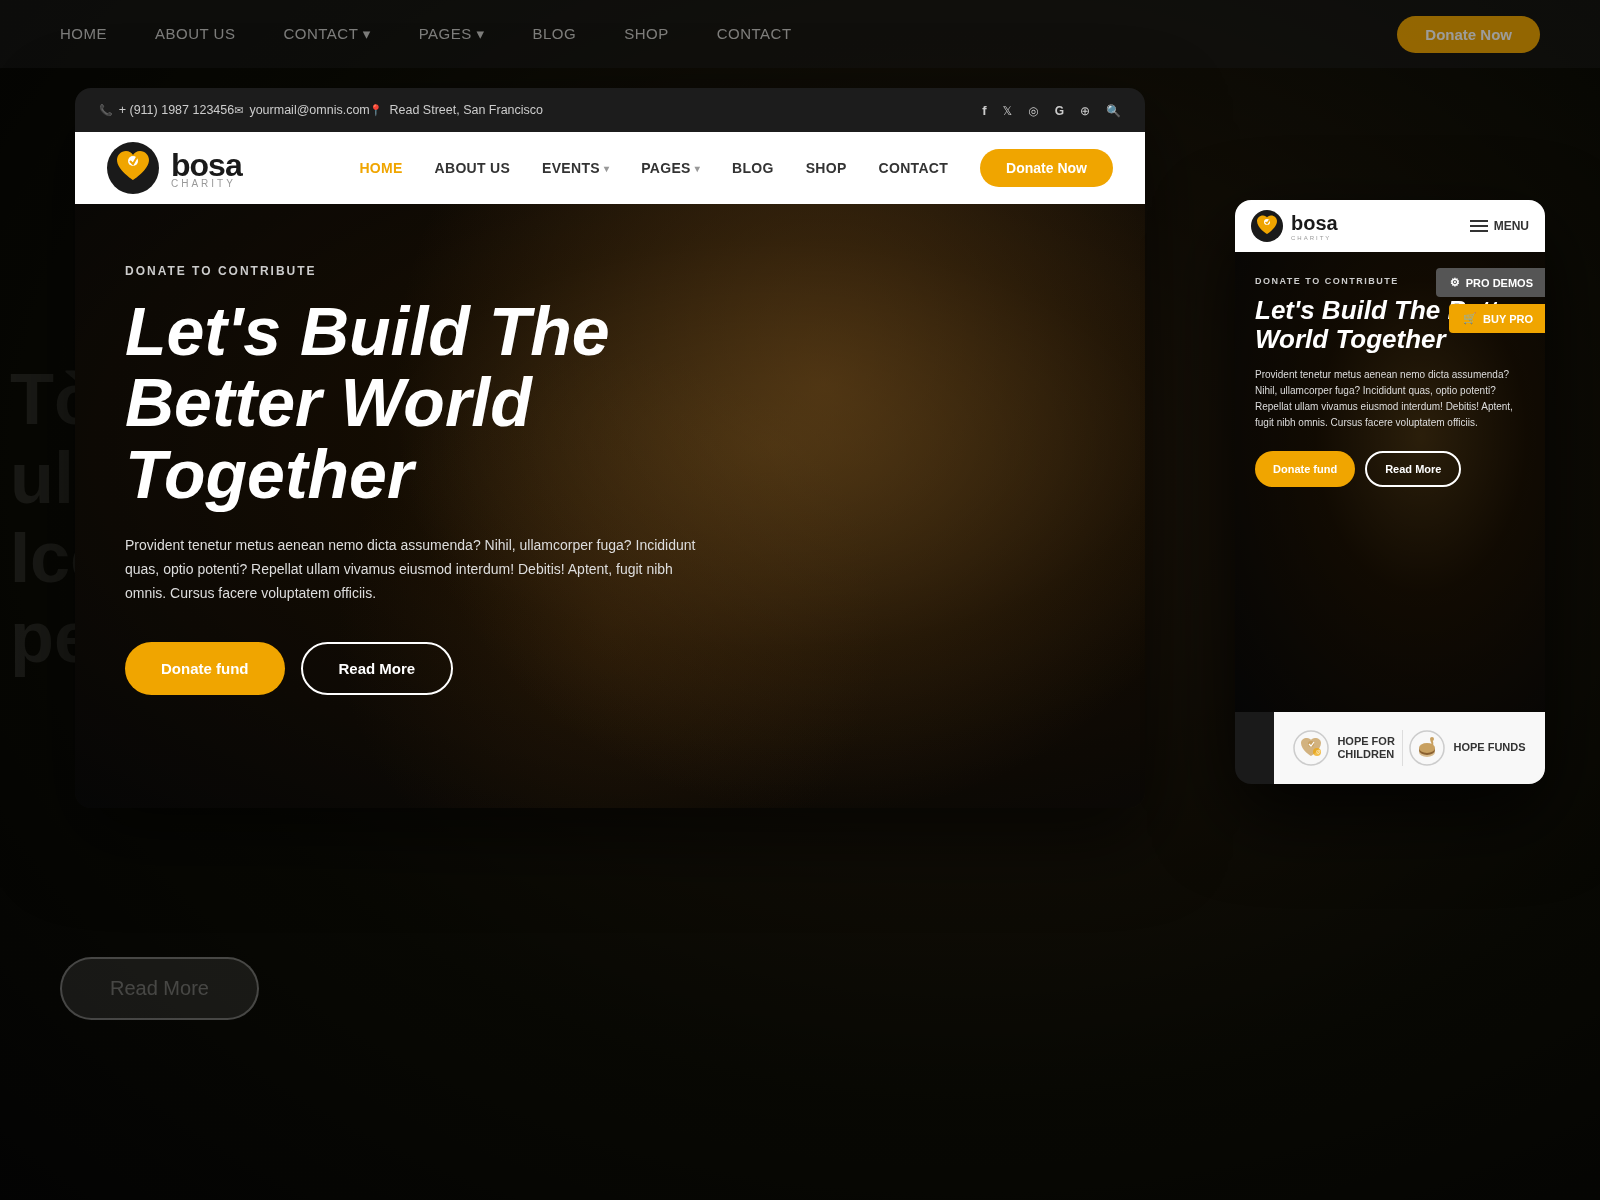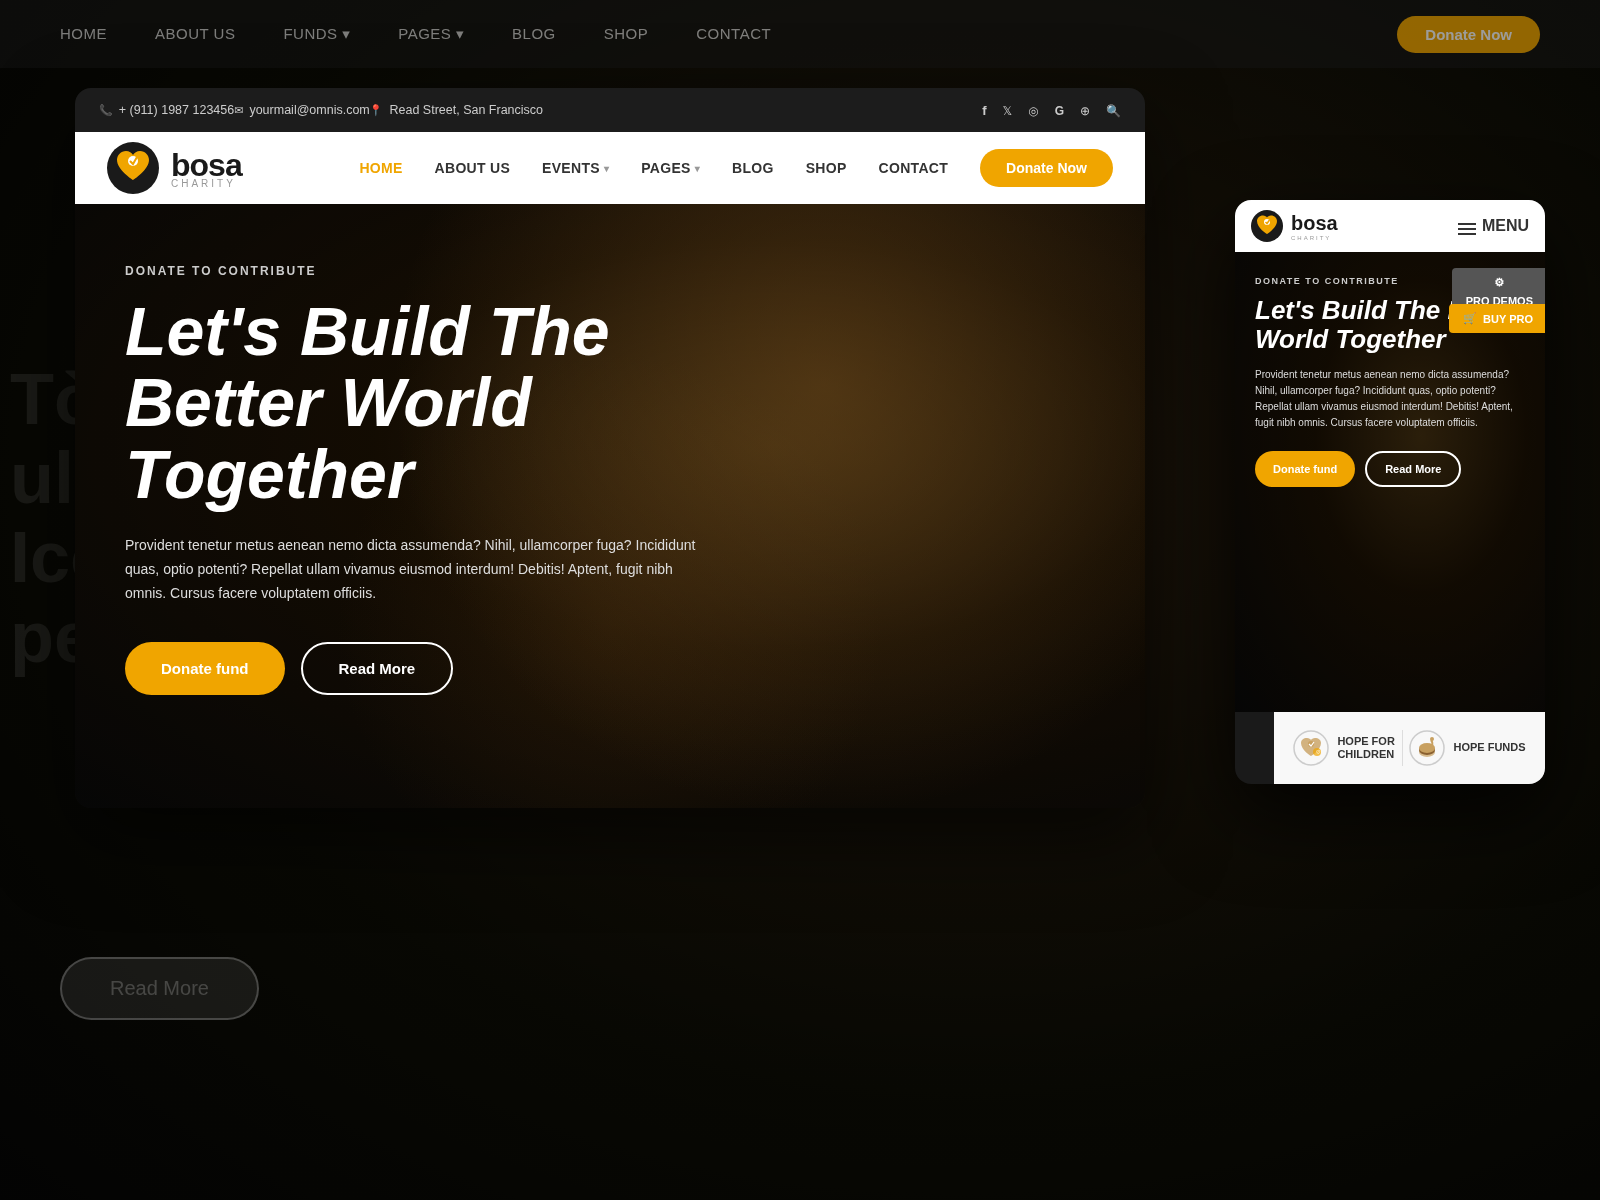"FUNDS ▾" span { text: FUNDS -> CONTACT }
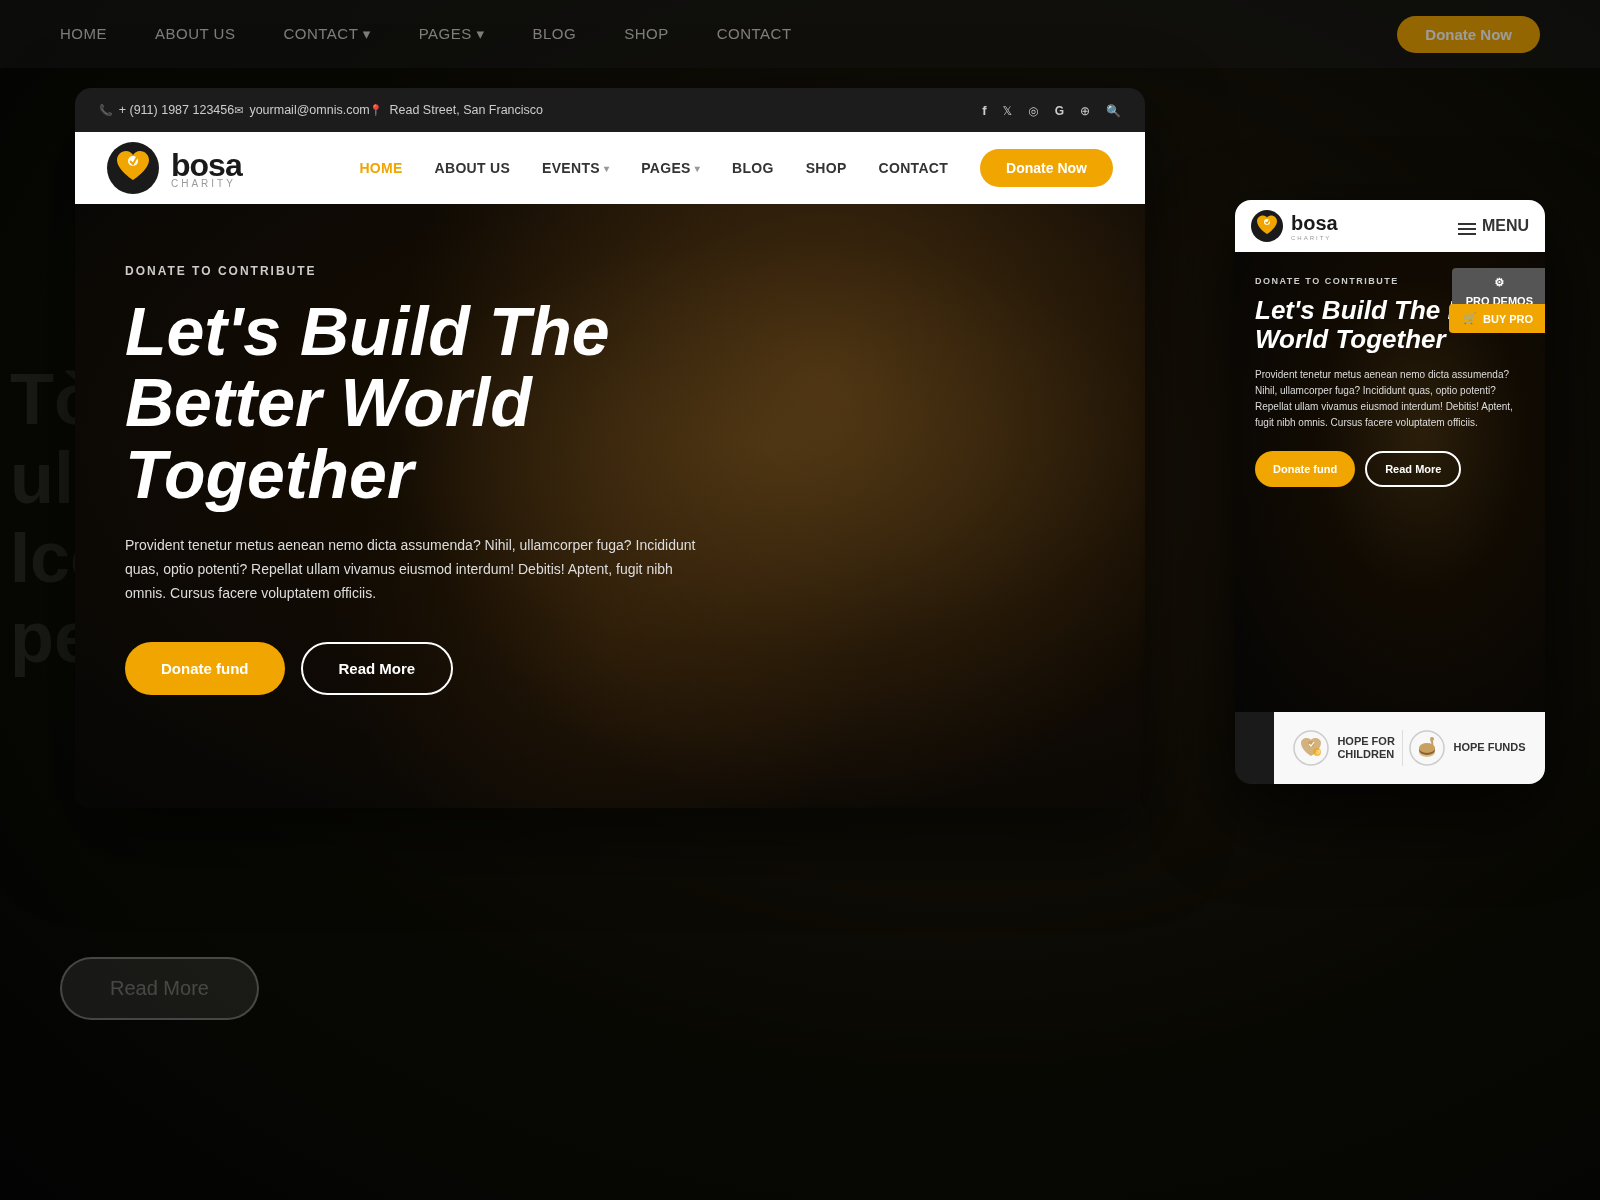"MENU" .mobile-menu-btn { align-items: flex-end -> center; font-size: 16px -> 12px }
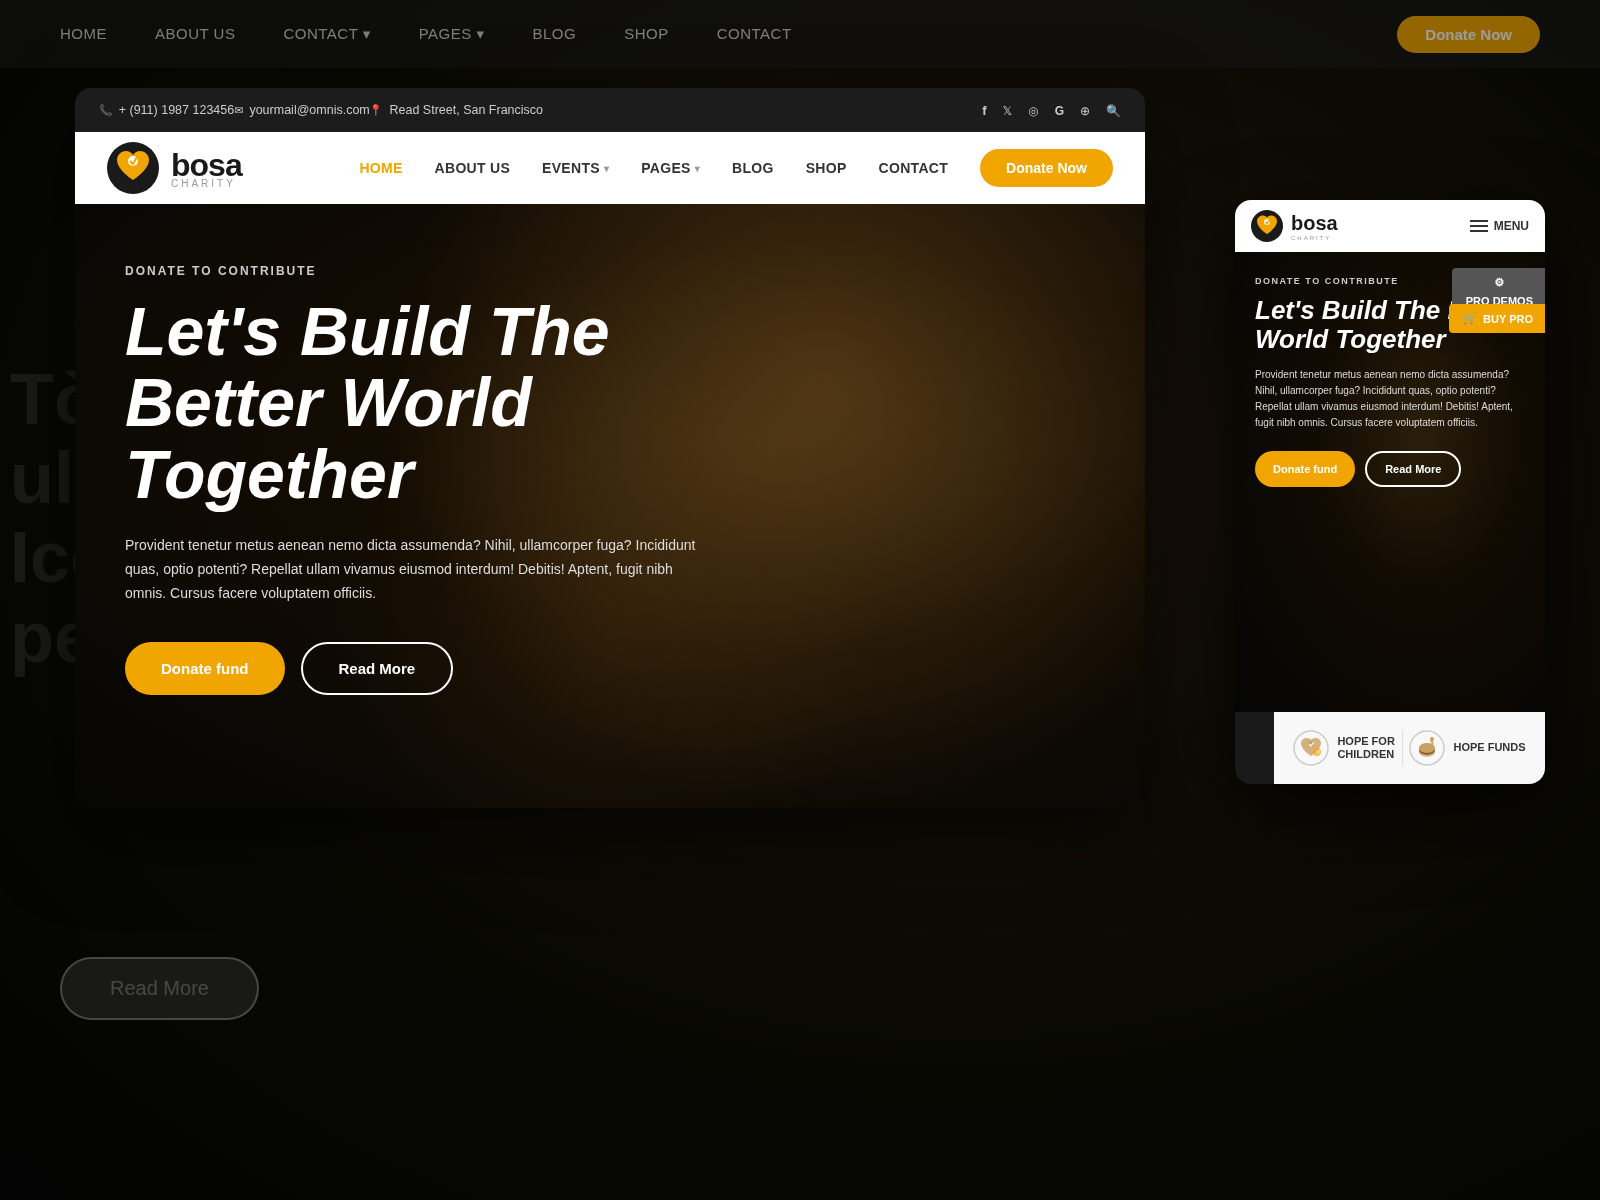"PRO DEMOS" .pro-demos-btn { flex-direction: column -> none }
